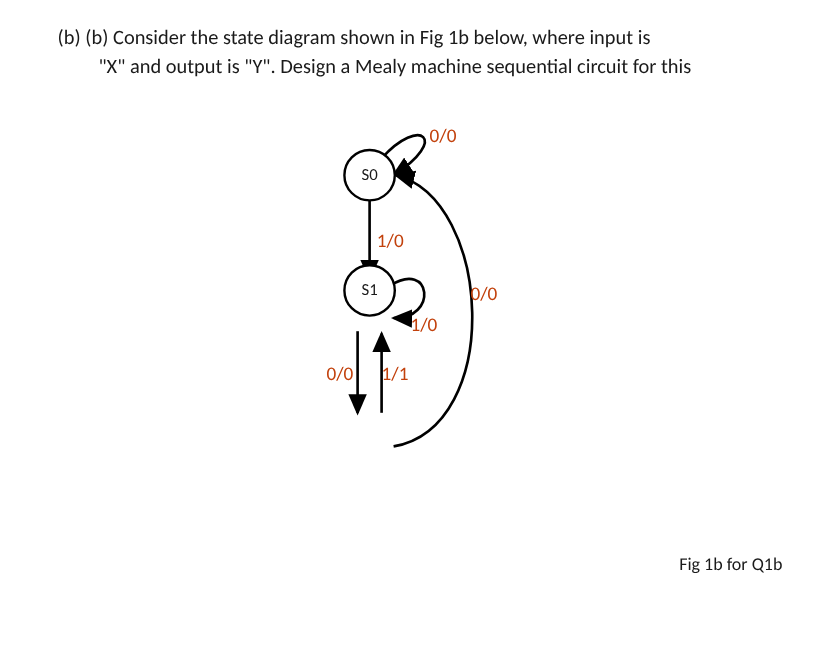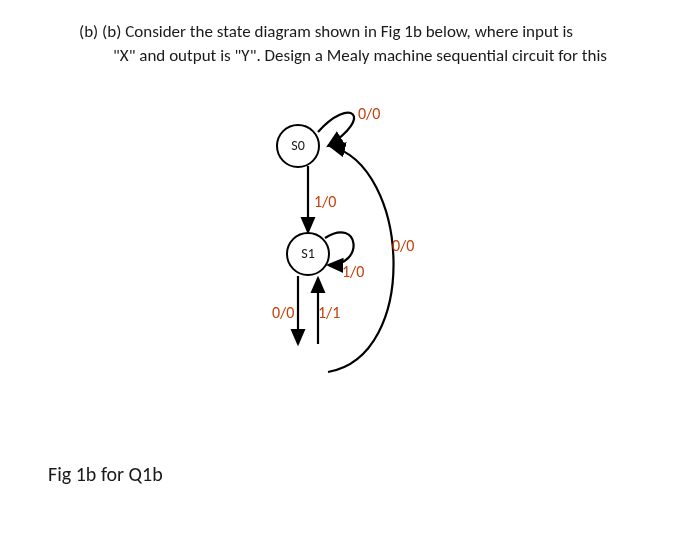"(b) (b) Consider the state" .question { margin-left: 31px -> none }
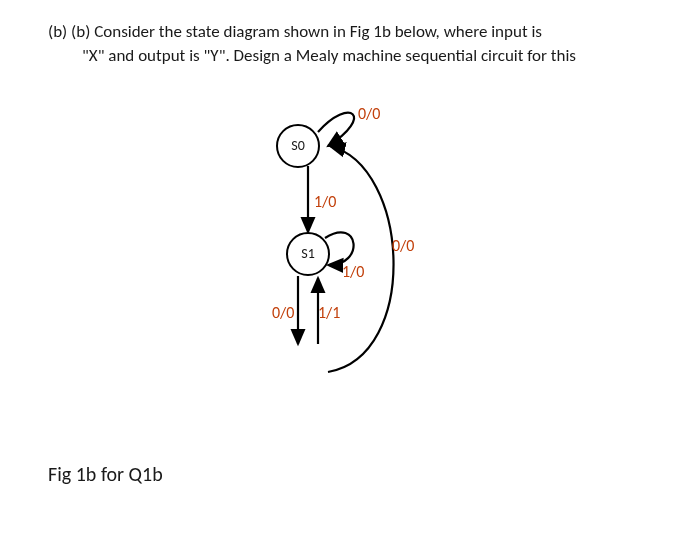"S0" div.state { left: 76px -> 86px }
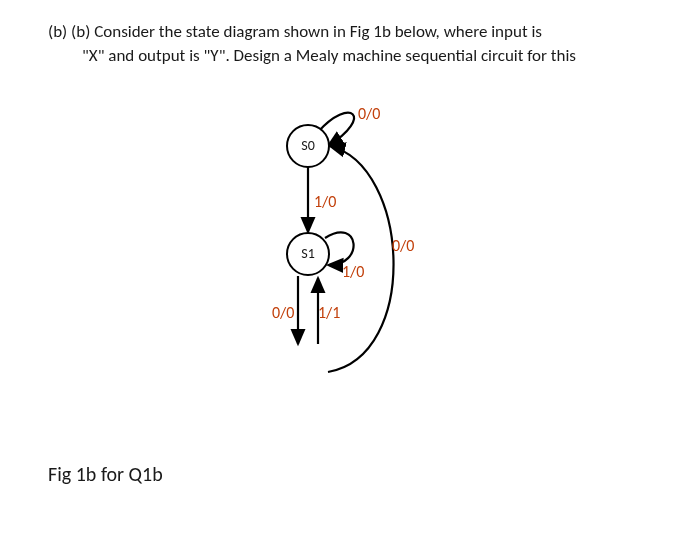"S1" div.state { top: 136px -> 124px }
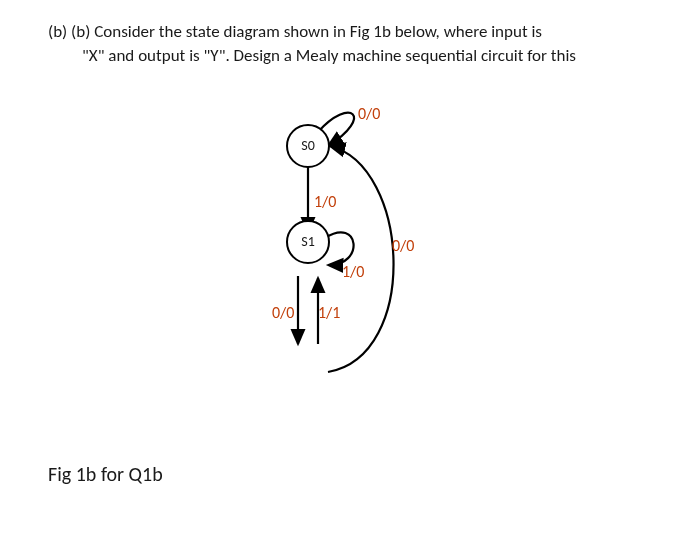"Fig 1b for Q1b" .caption { font-size: 20px -> 15px; text-align: left -> right }
